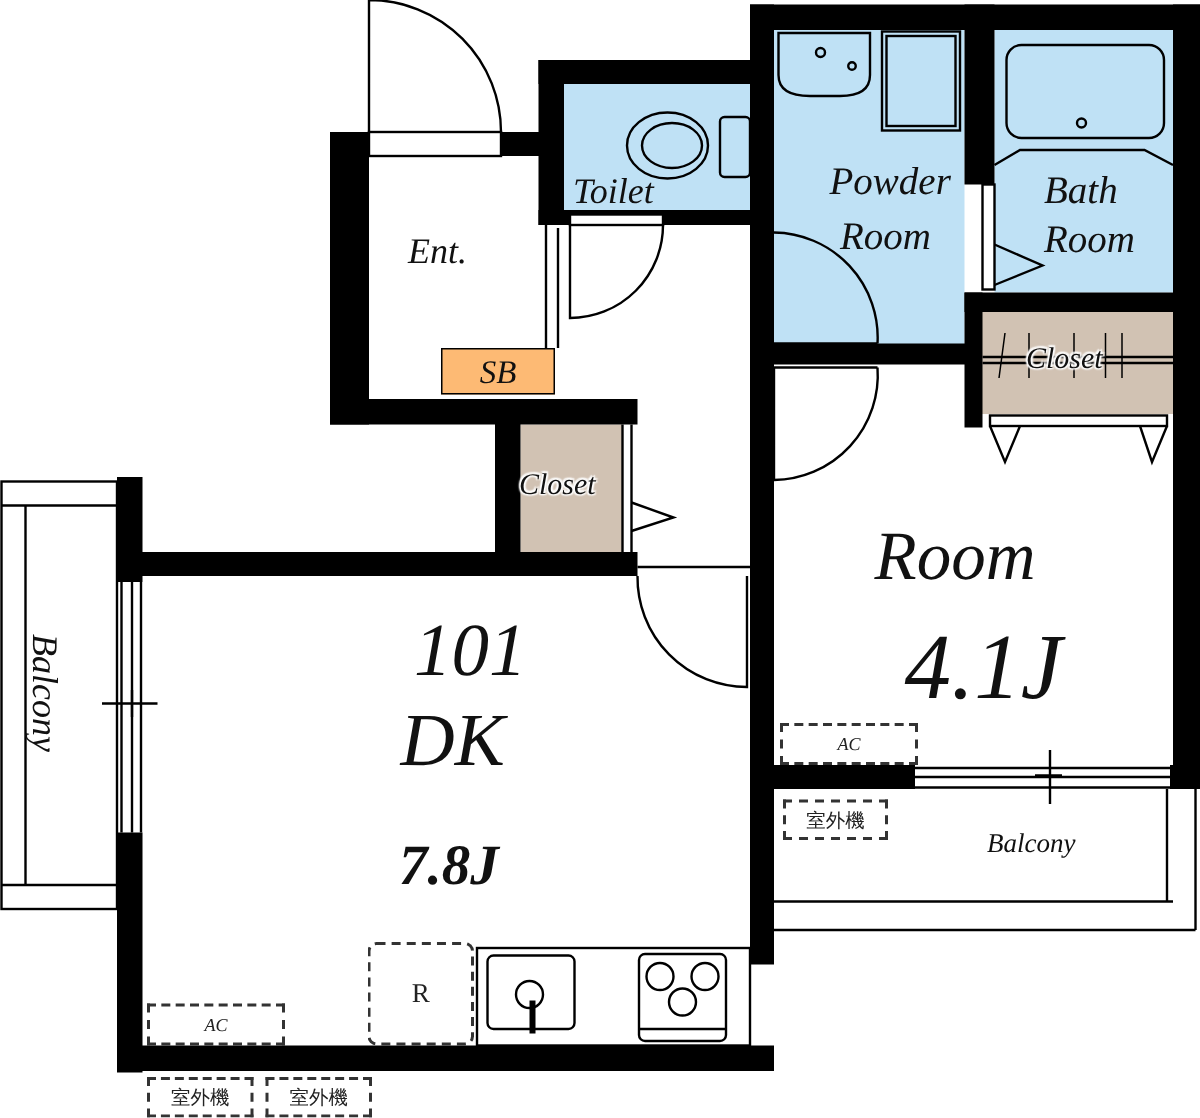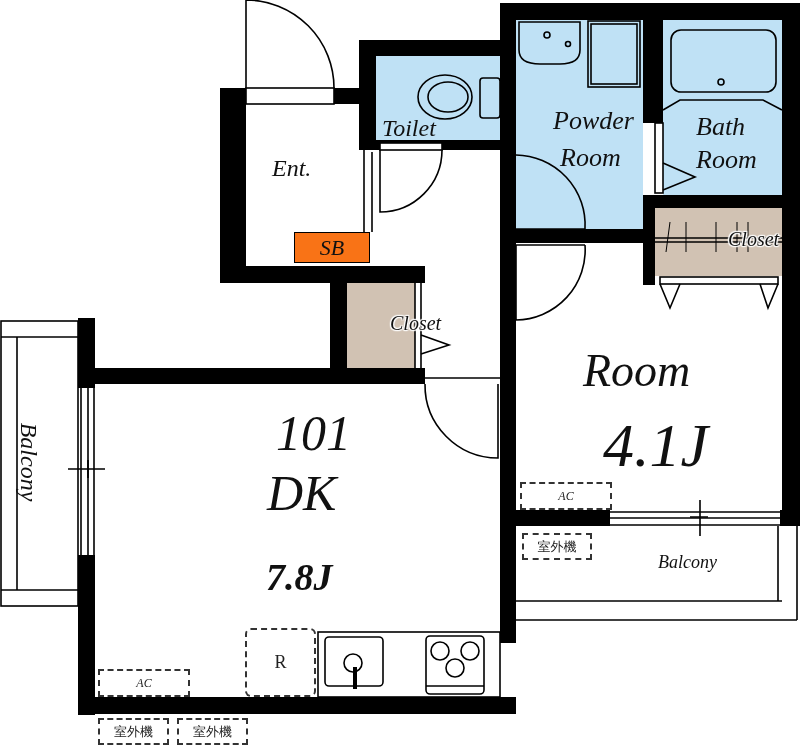"SB" div.lbl { background: #f97316 -> #fdba74 }
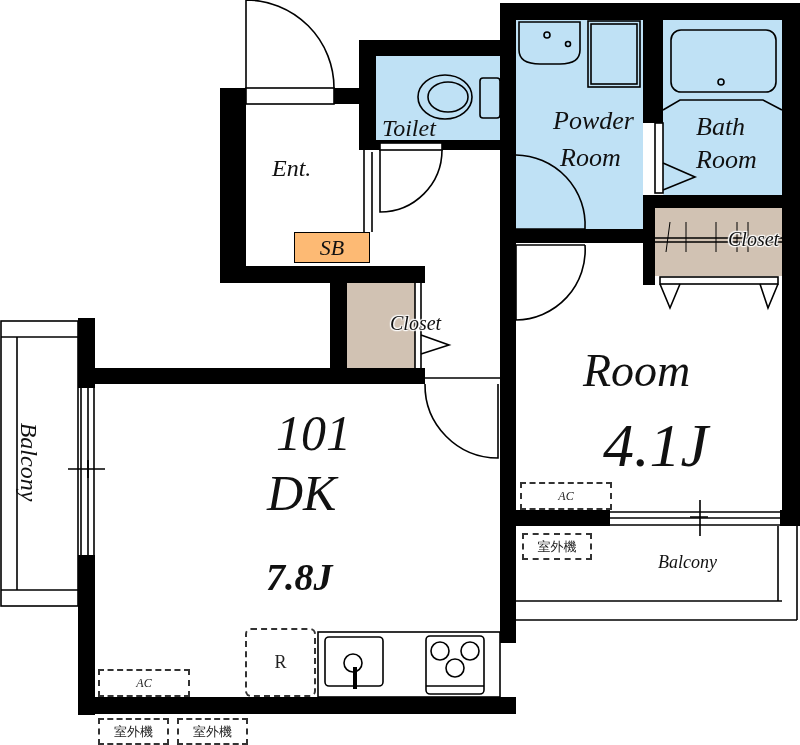"Closet" .halo { margin-left: 44px -> none }
